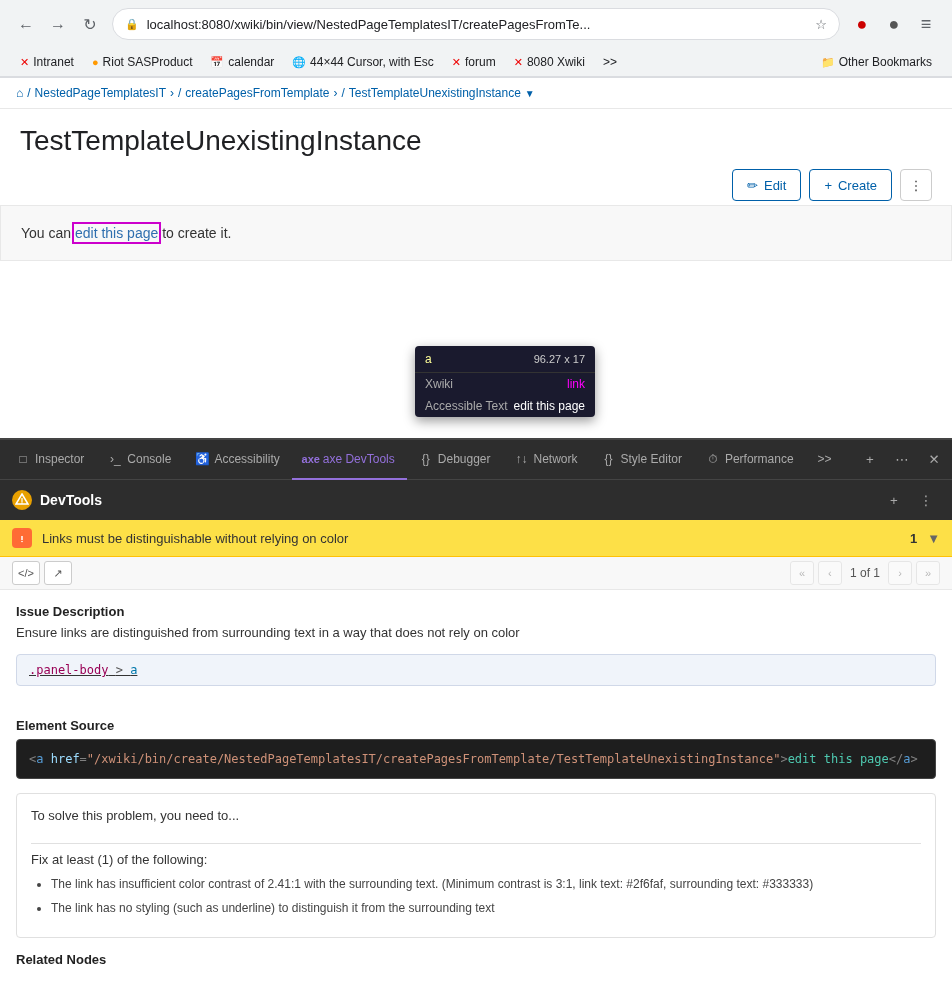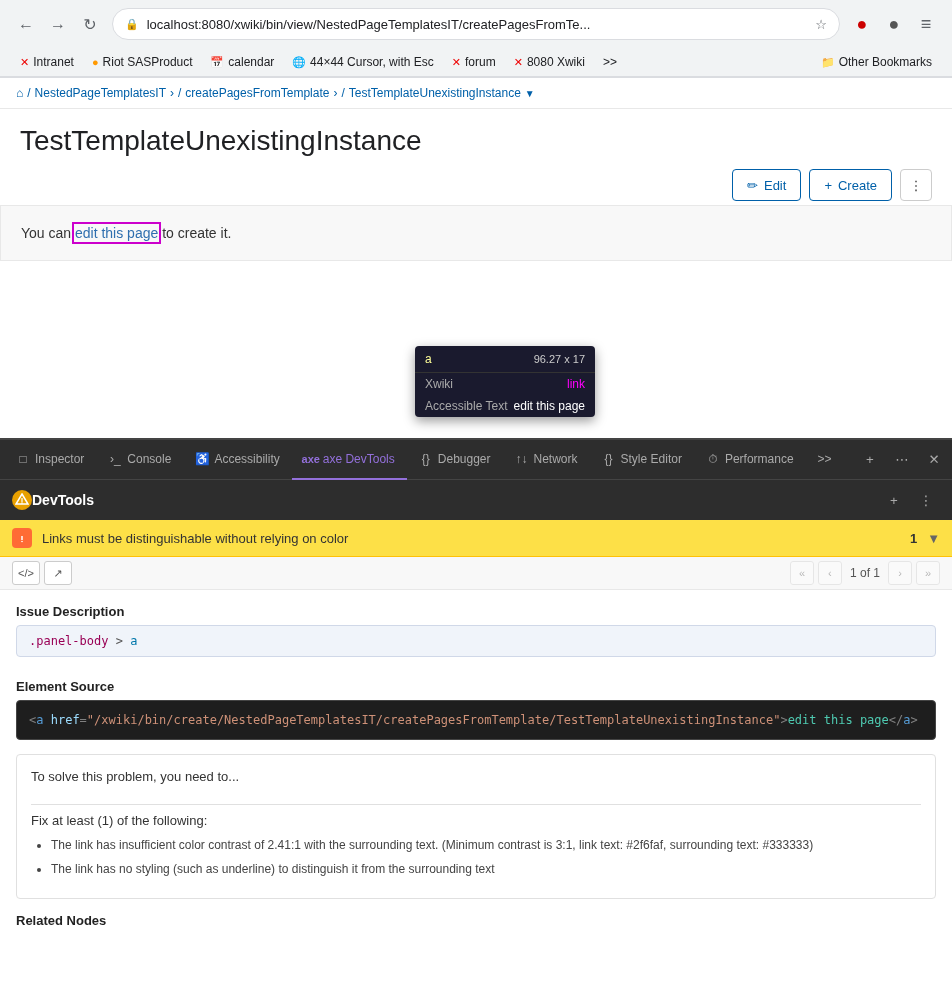"DevTools" .devtools-header { gap: none -> 8px }
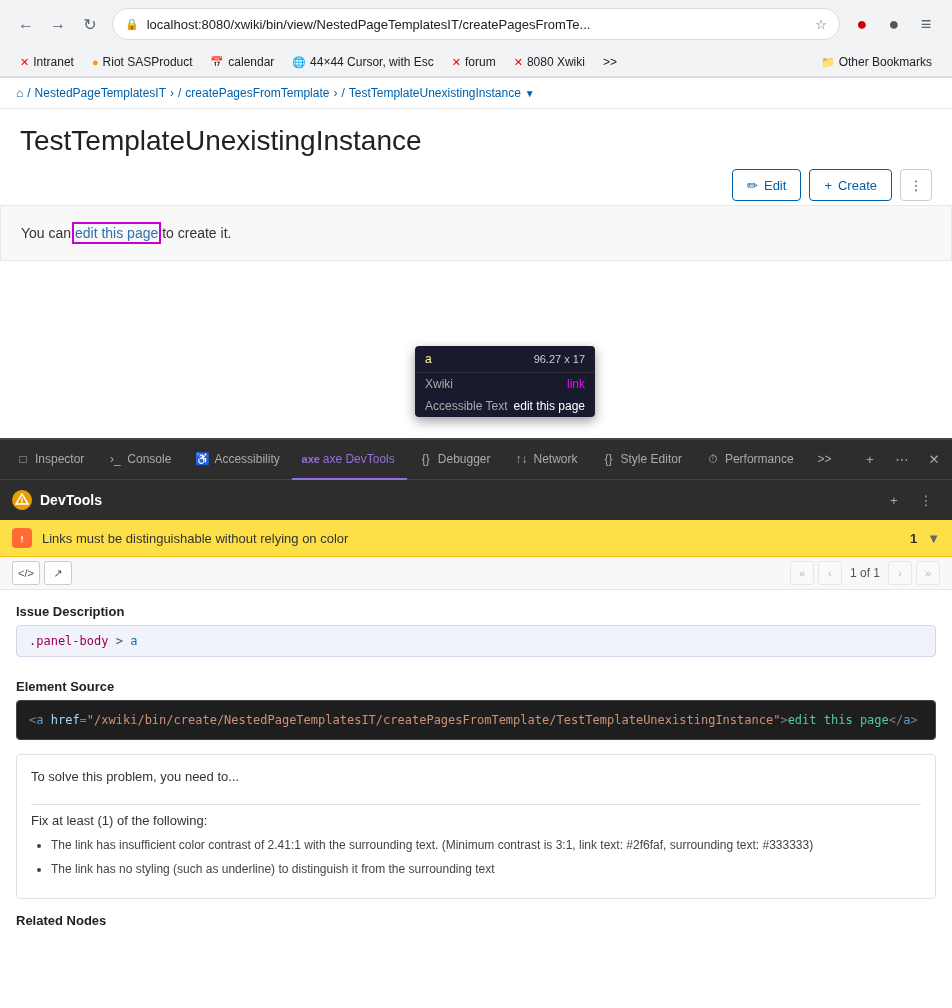"Ensure links are distinguished from" div.section-desc { html: none -> <div>Ensure links are distinguished from surrounding text in a way that does not rely on color</div> }
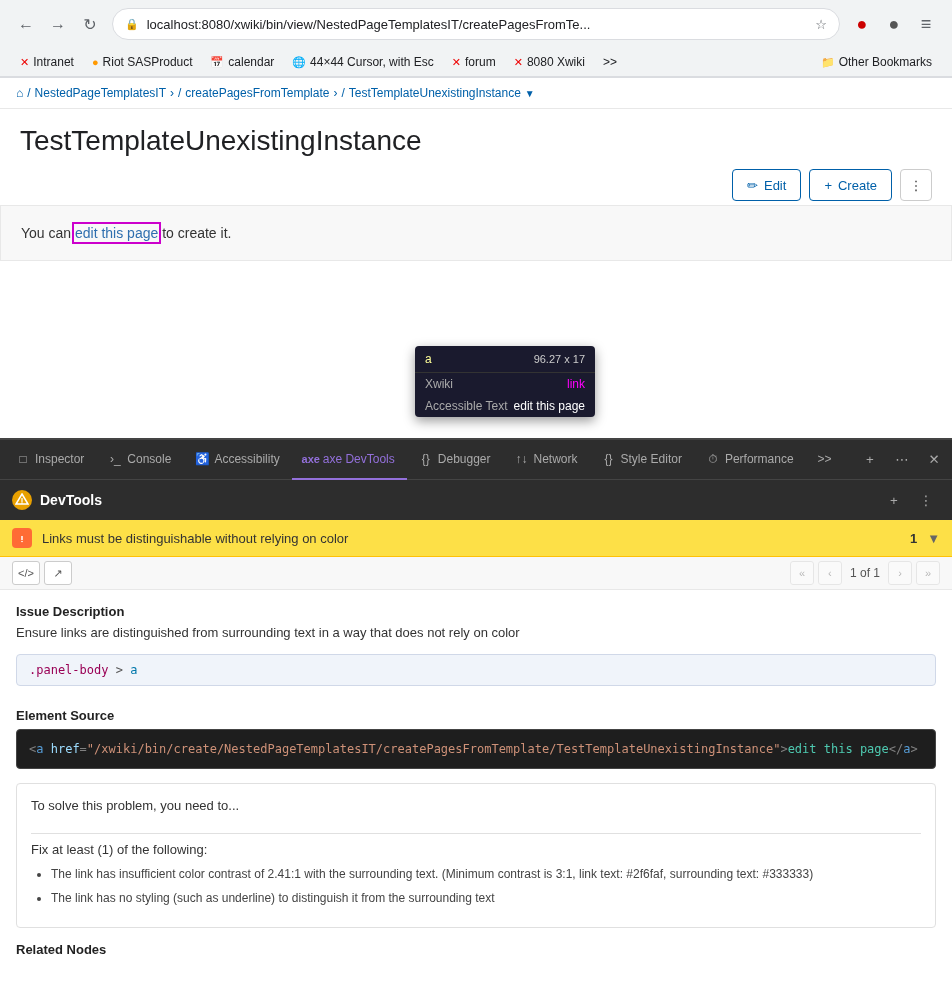".panel-body > a" .location-box { margin-bottom: 22px -> 32px; text-decoration: none -> underline }
